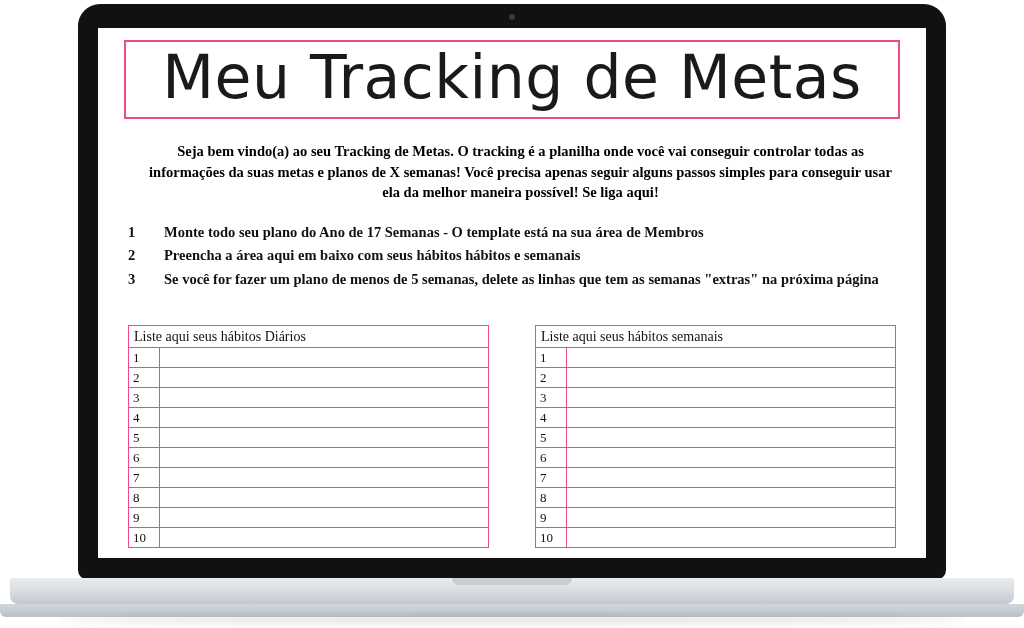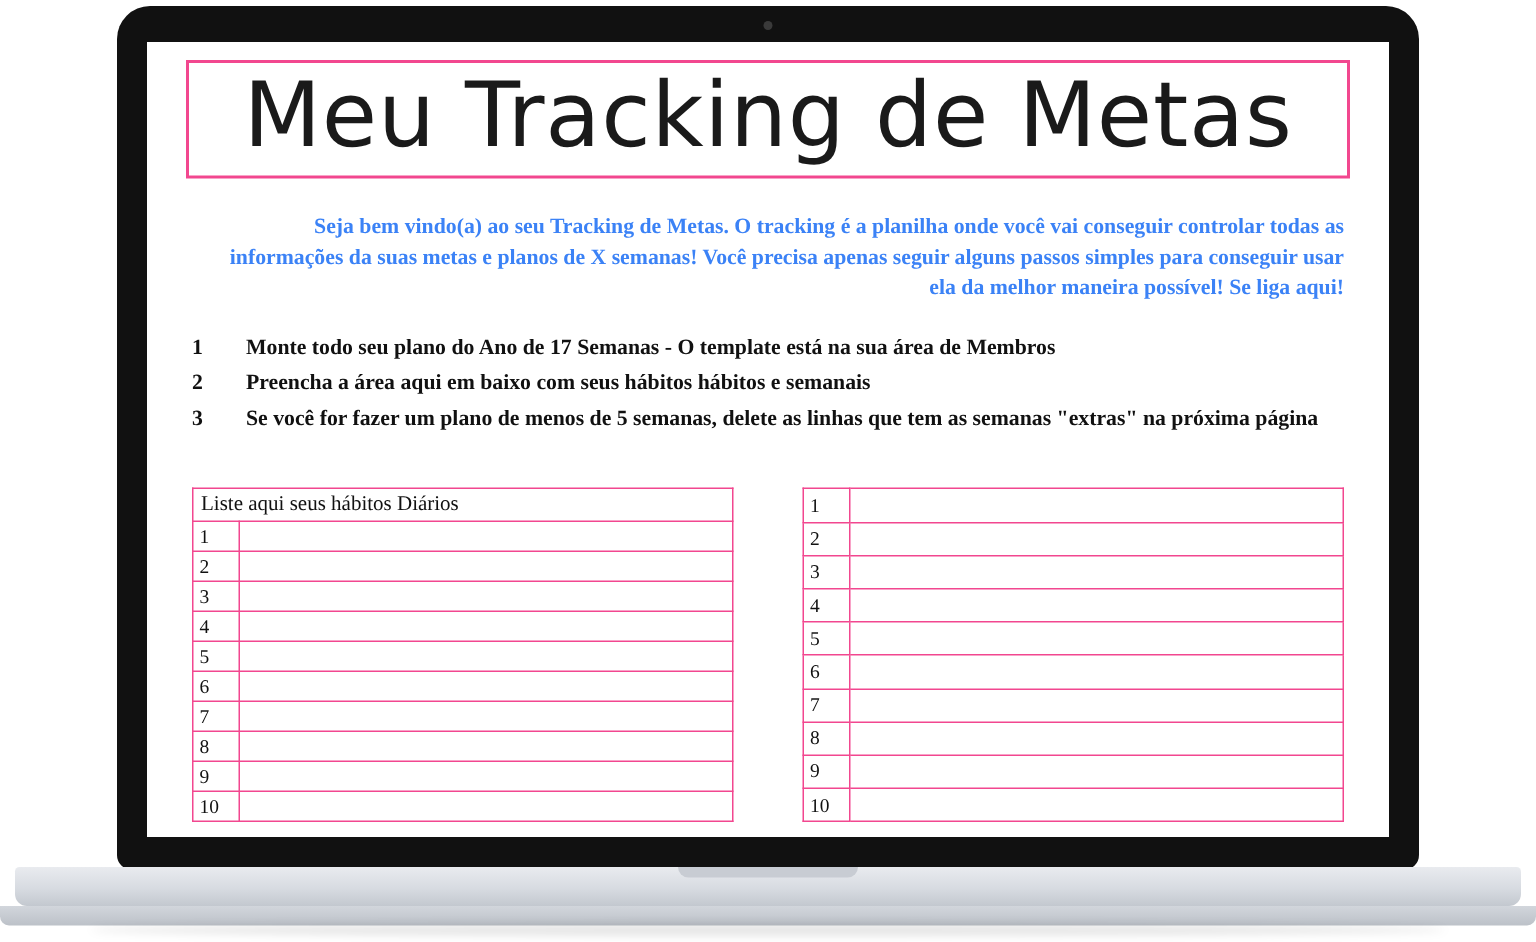"Seja bem vindo(a) ao seu" .intro { color: #3b82f6 -> #000000; text-align: right -> center }
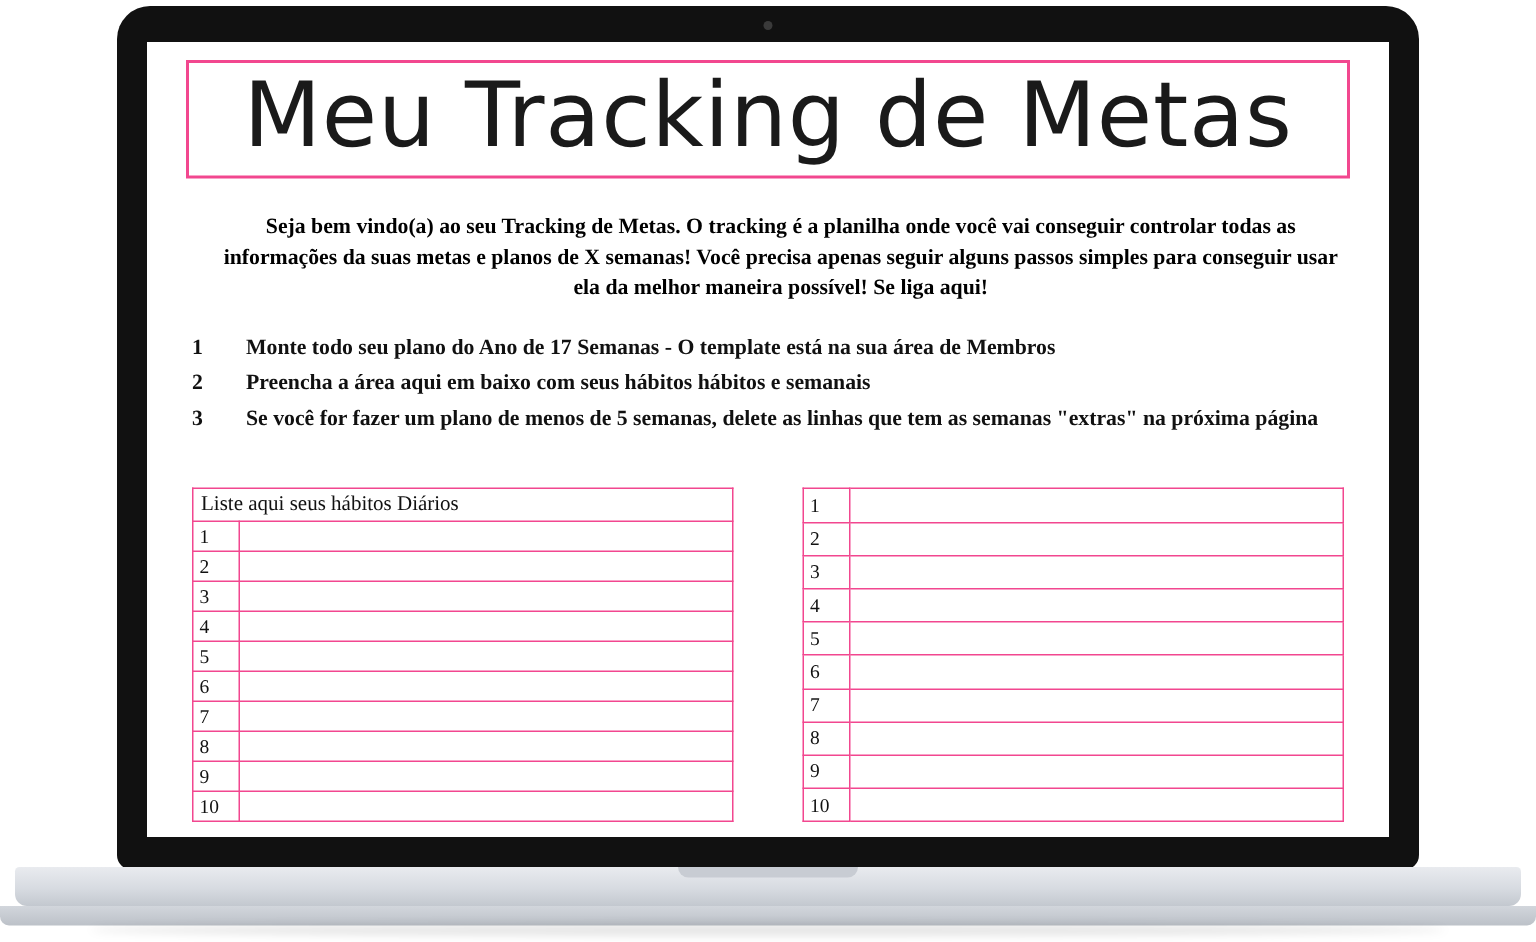"Liste aqui seus hábitos semanais" tr { html: none -> <tr> <td>Liste aqui seus hábitos semanais</td> </tr> }
